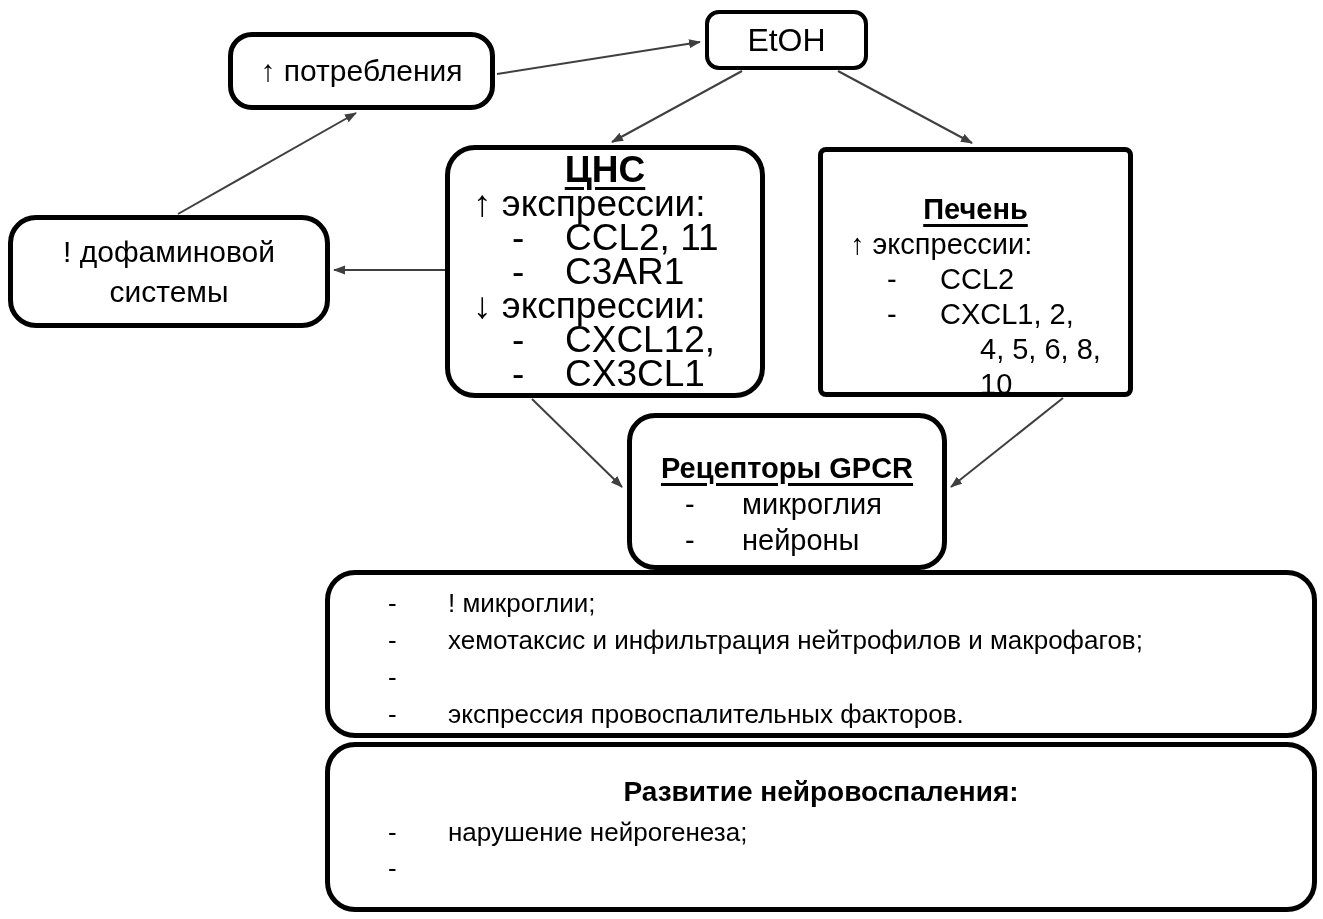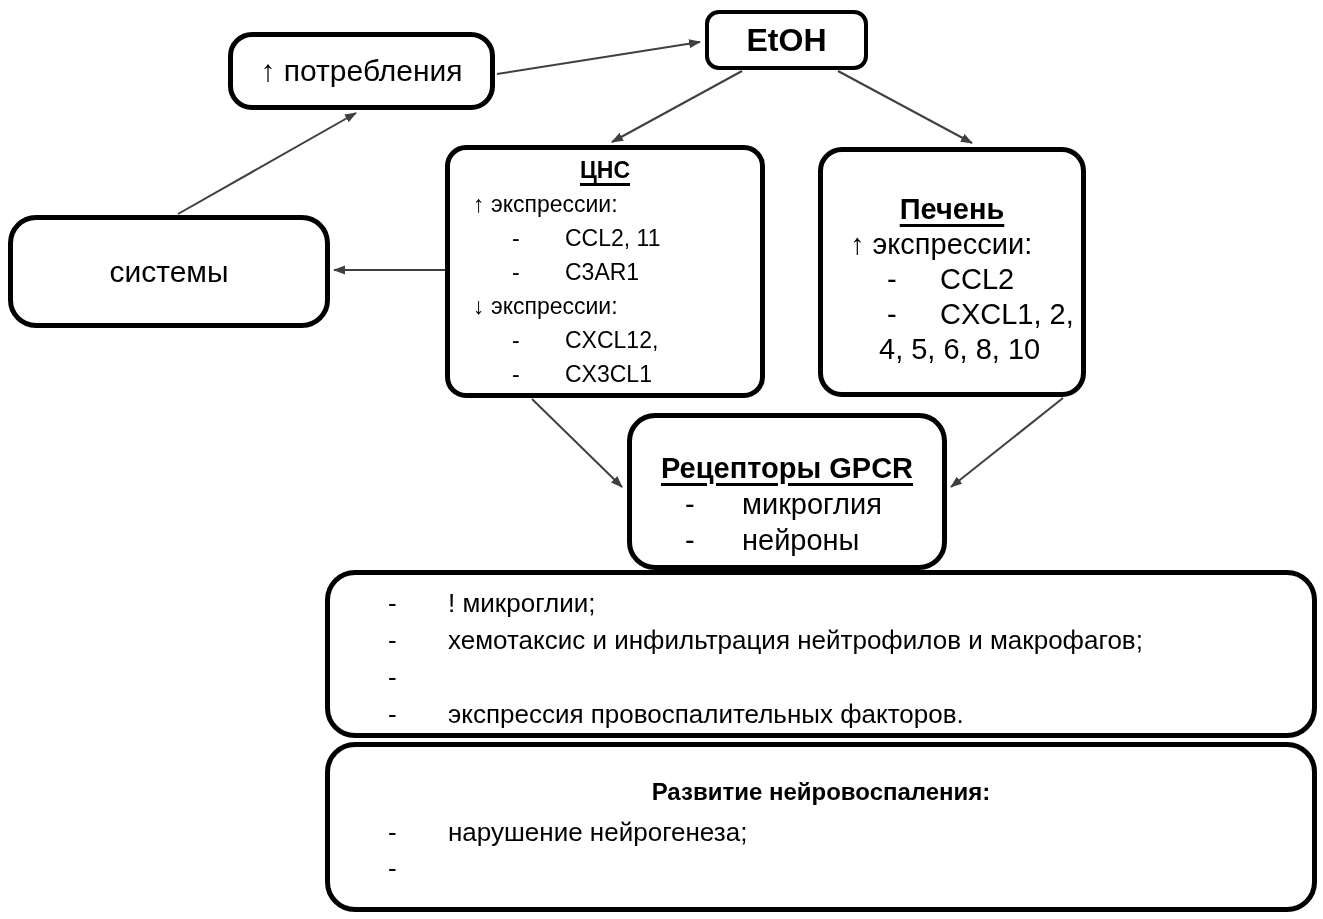"EtOH" .etoh { font-weight: bold -> normal }
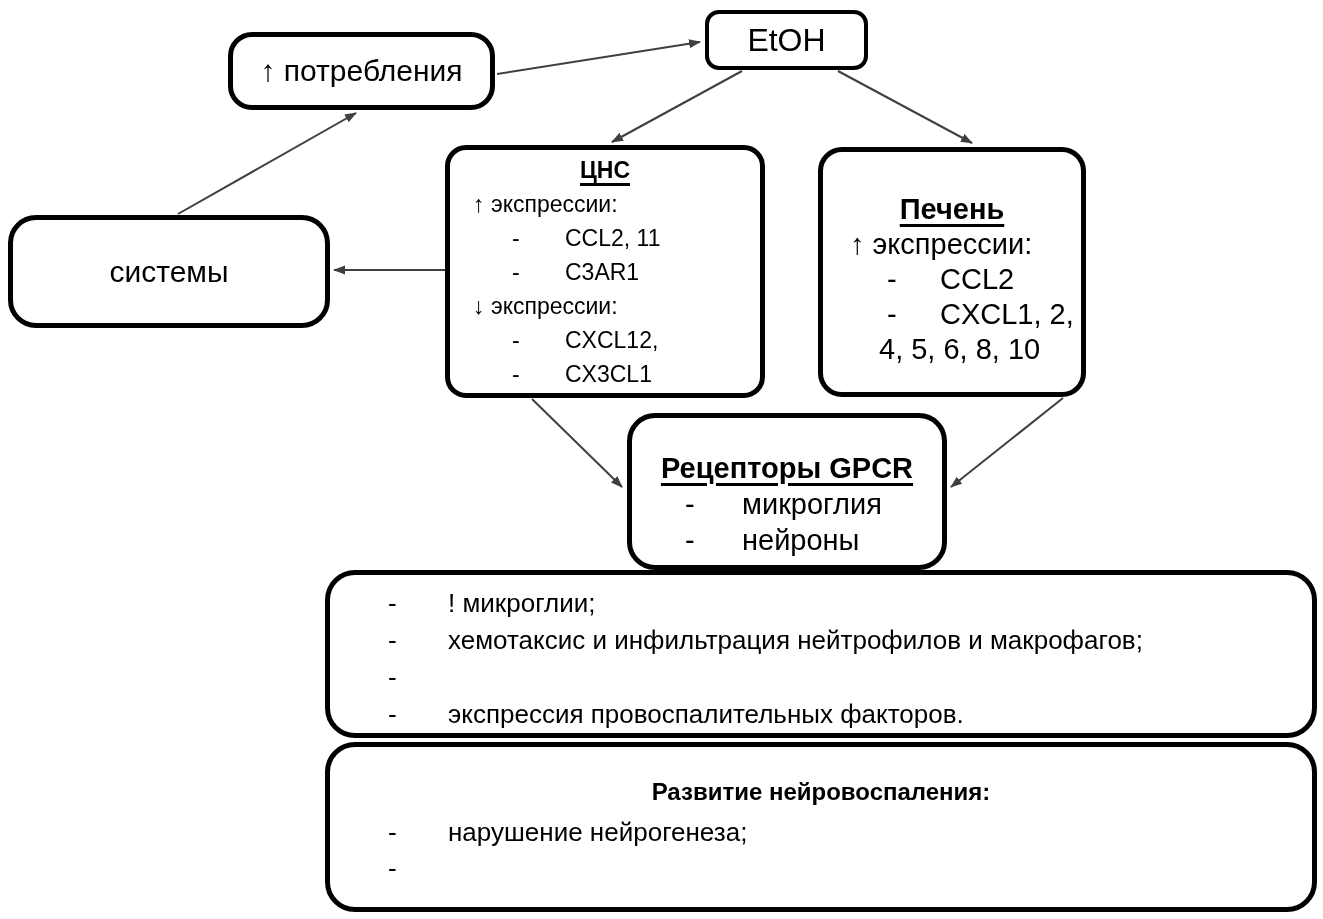"ЦНС" .cns { border-radius: 21px -> 30px; font-size: 23px -> 37px }
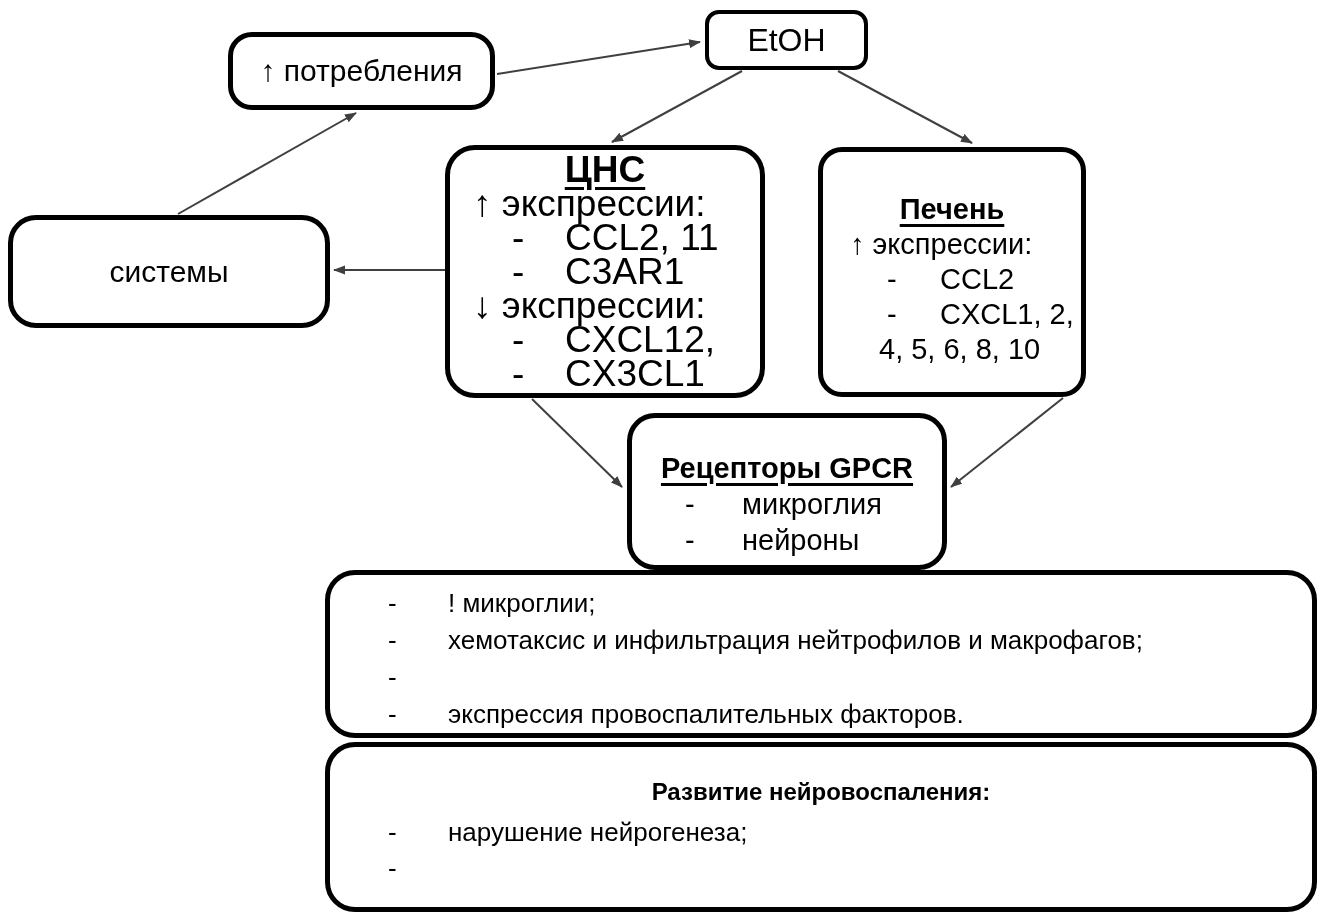"Печень" .liver { border-radius: 24px -> 8px; width: 268px -> 315px }
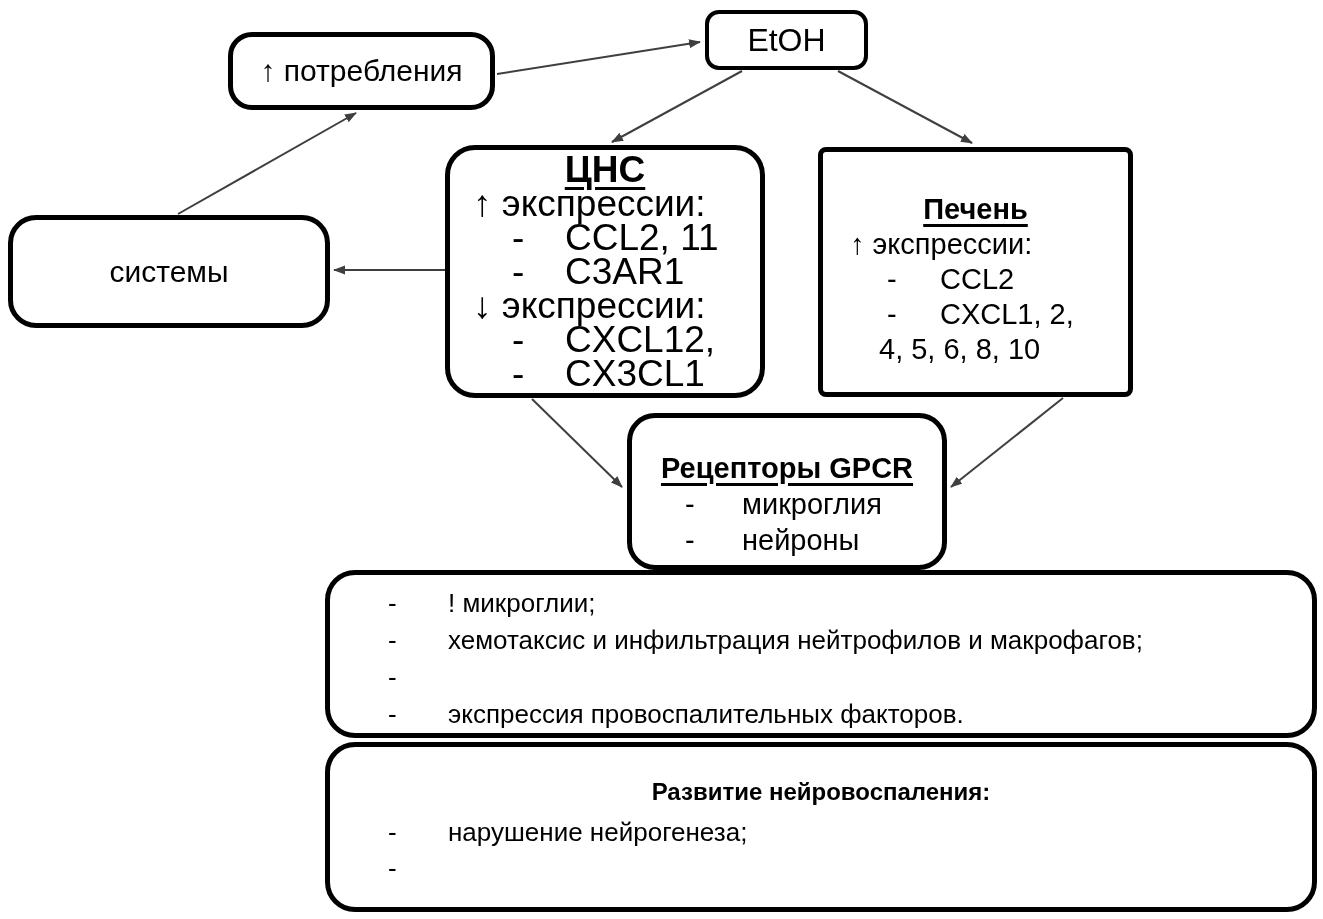"! дофаминовой" span { html: none -> <span>! дофаминовой</span> }
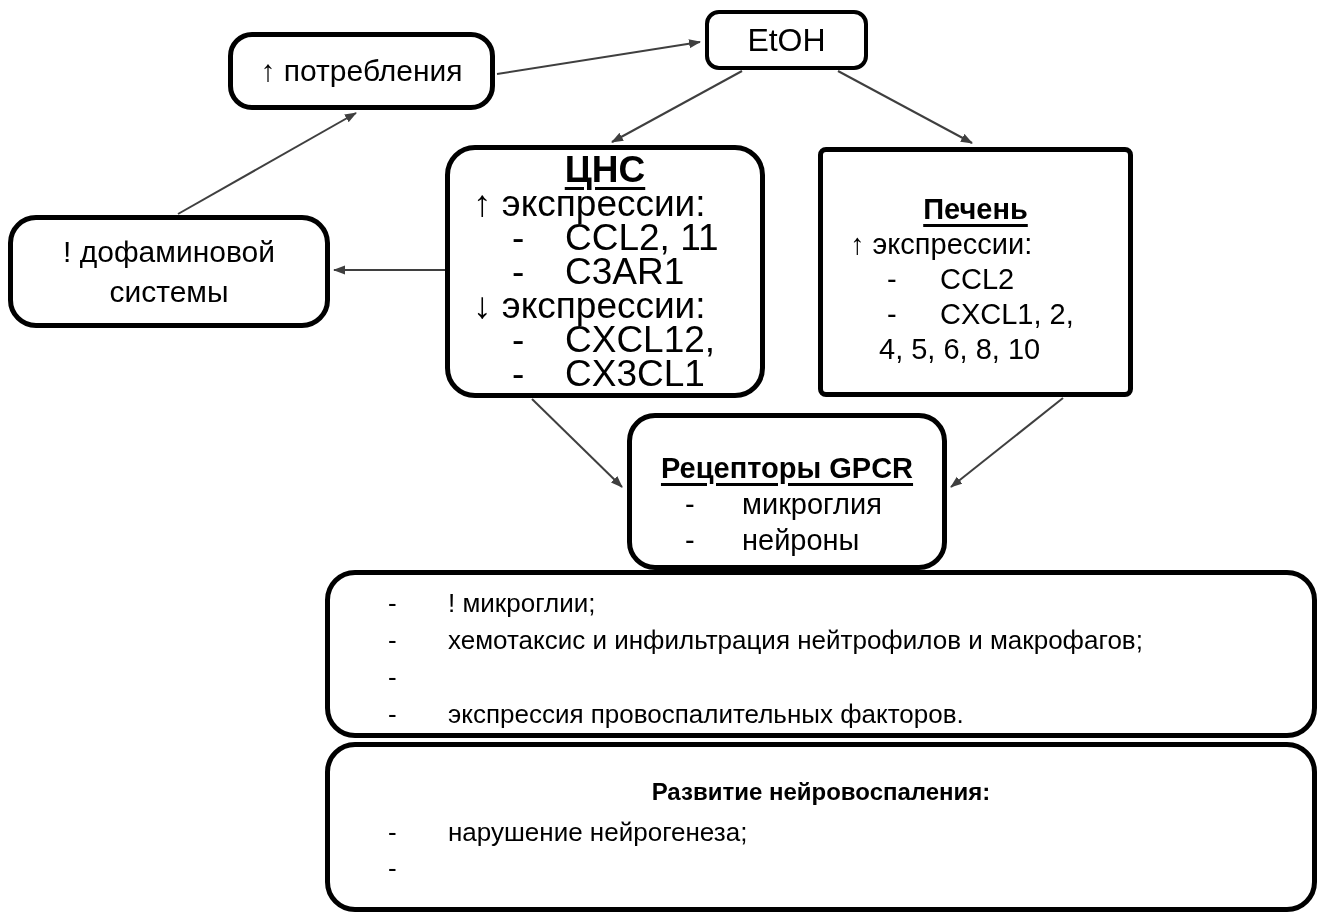"4, 5, 6, 8, 10" .liver .cont-line { margin-left: none -> 40px; padding-left: 56px -> 117px }
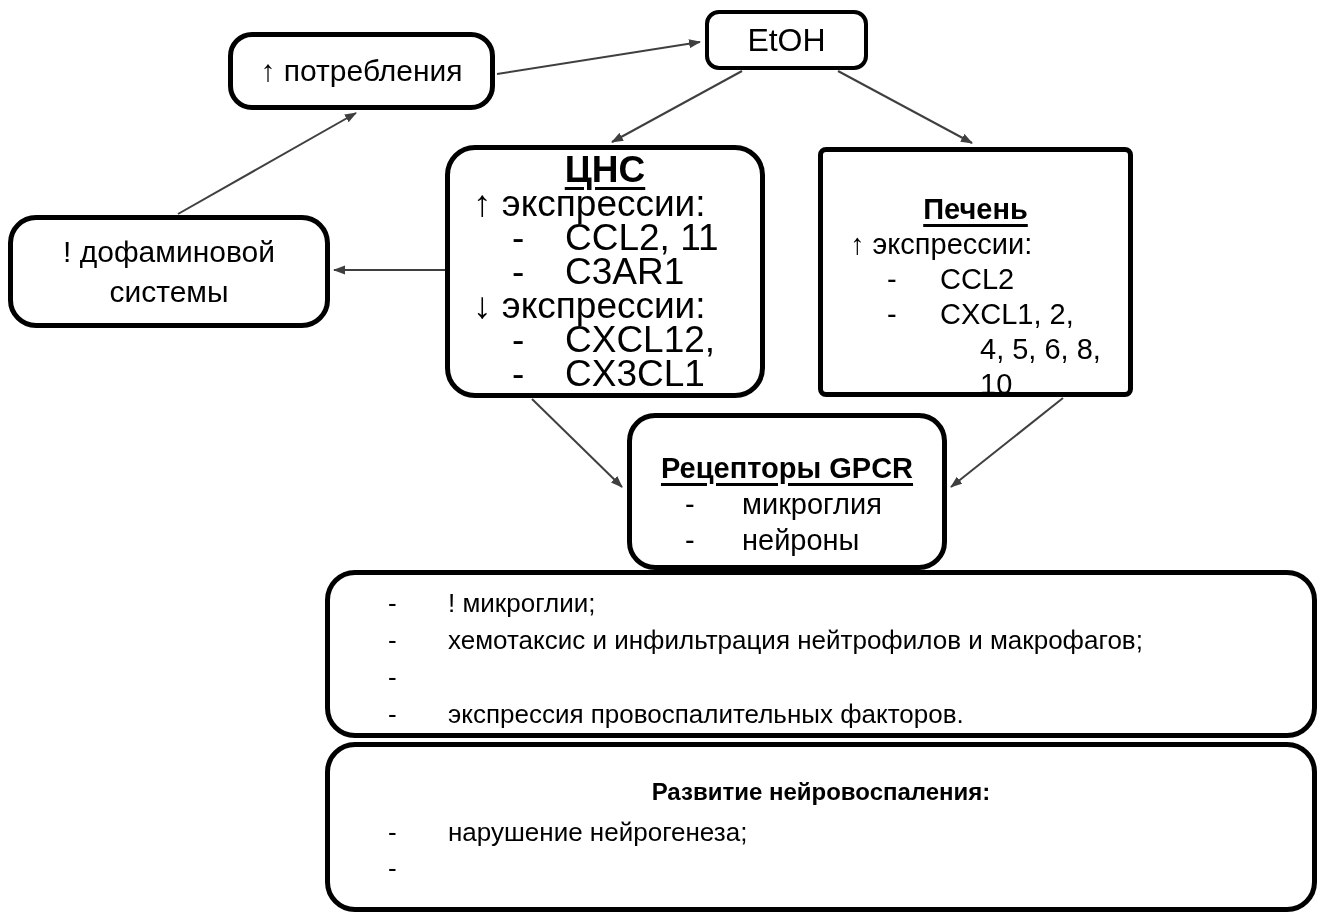"Развитие нейровоспаления:" .neuro .neuro-title { font-size: 24px -> 28px }
